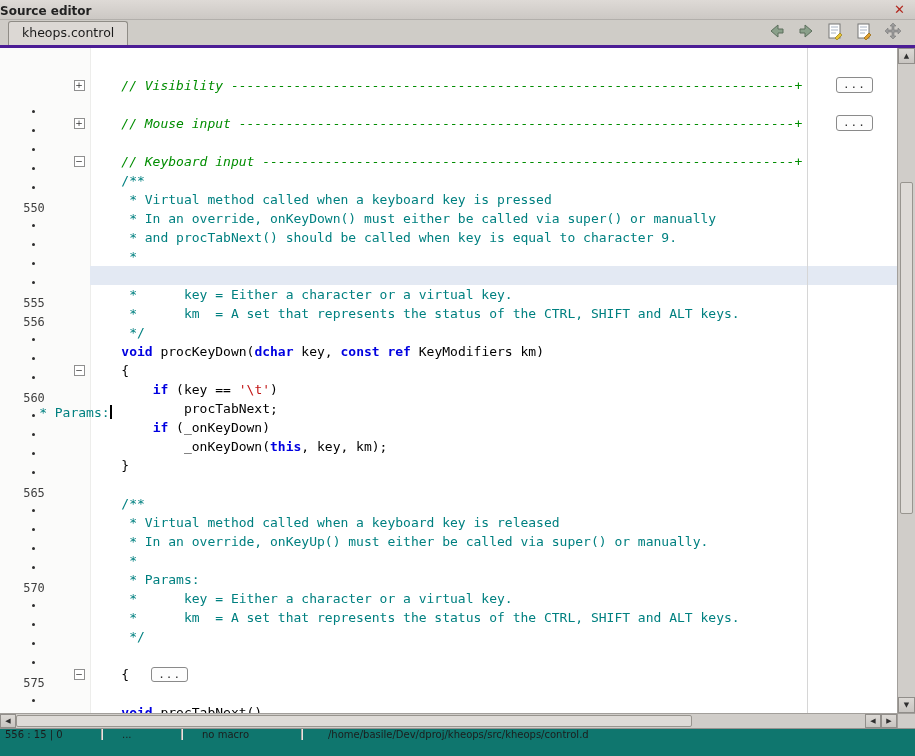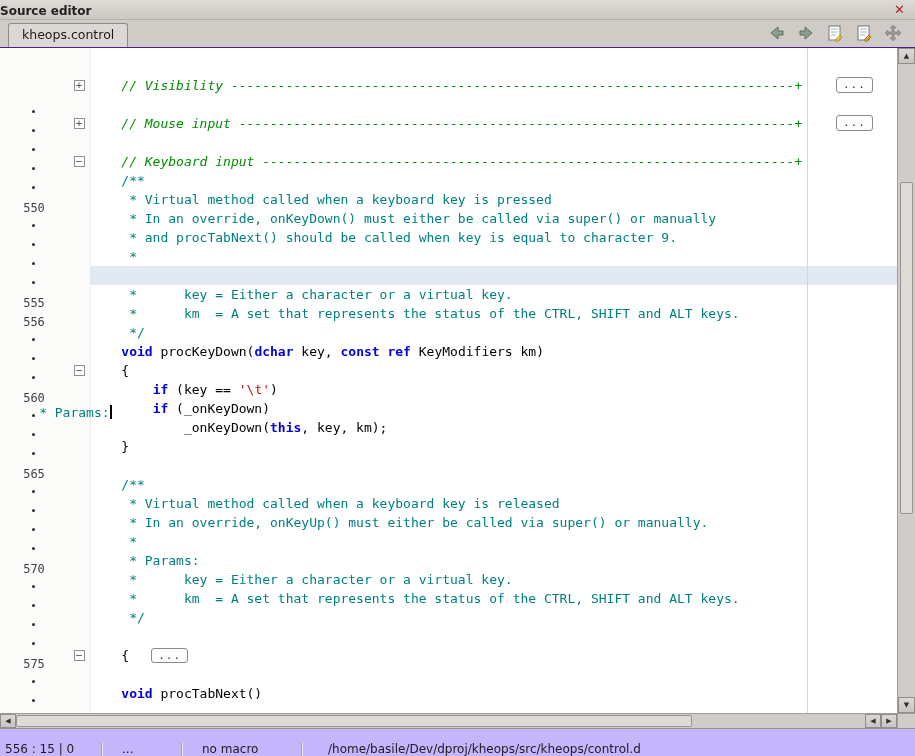"kheops.control" .tabbar { border-bottom: 1px solid #4c1d95 -> 3px solid #4c1d95 }
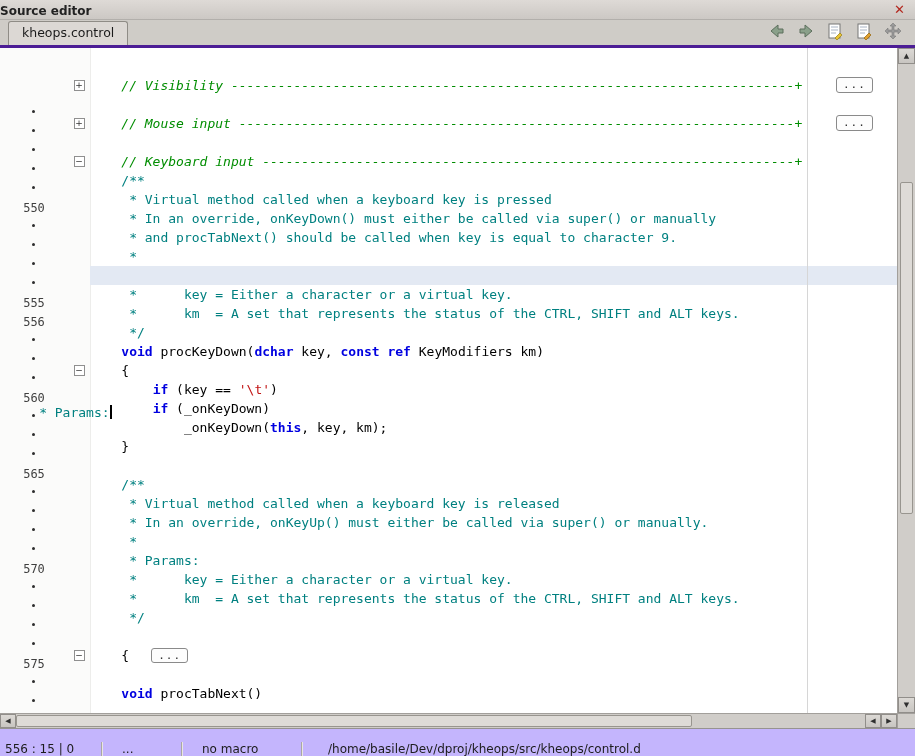"procTabNext;" div.ed-row { html: none -> <div> <div><span></span></div> <div></div> <div><span> procTabNext;</span></div> </div> }
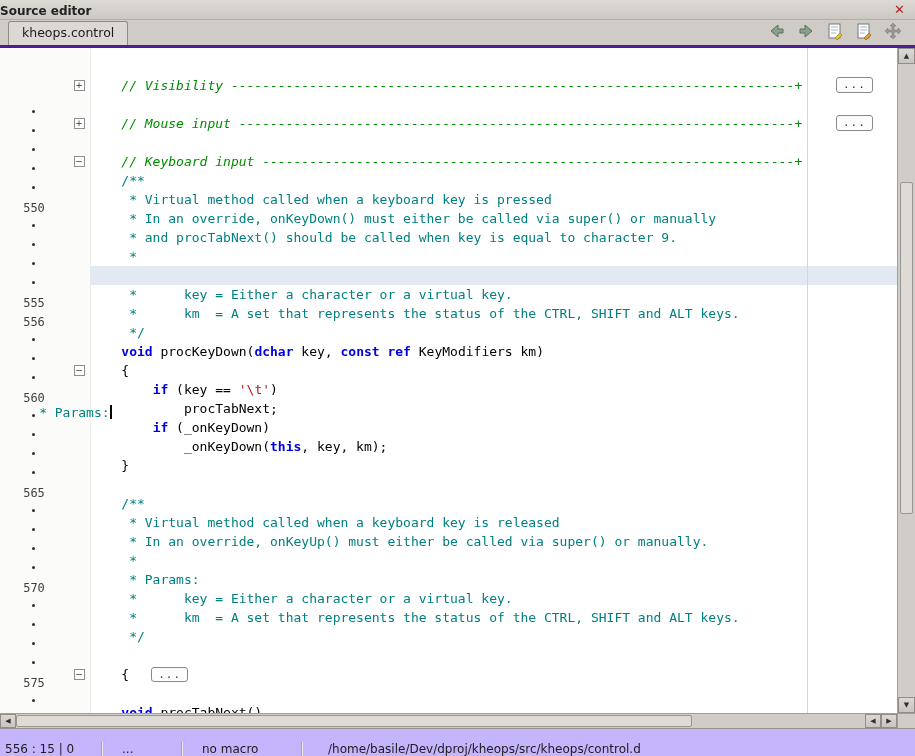"556 : 15 | 0" .statusbar { align-items: flex-end -> flex-start; background: #c4b5fd -> #0f766e; font-size: 12px -> 10px }
